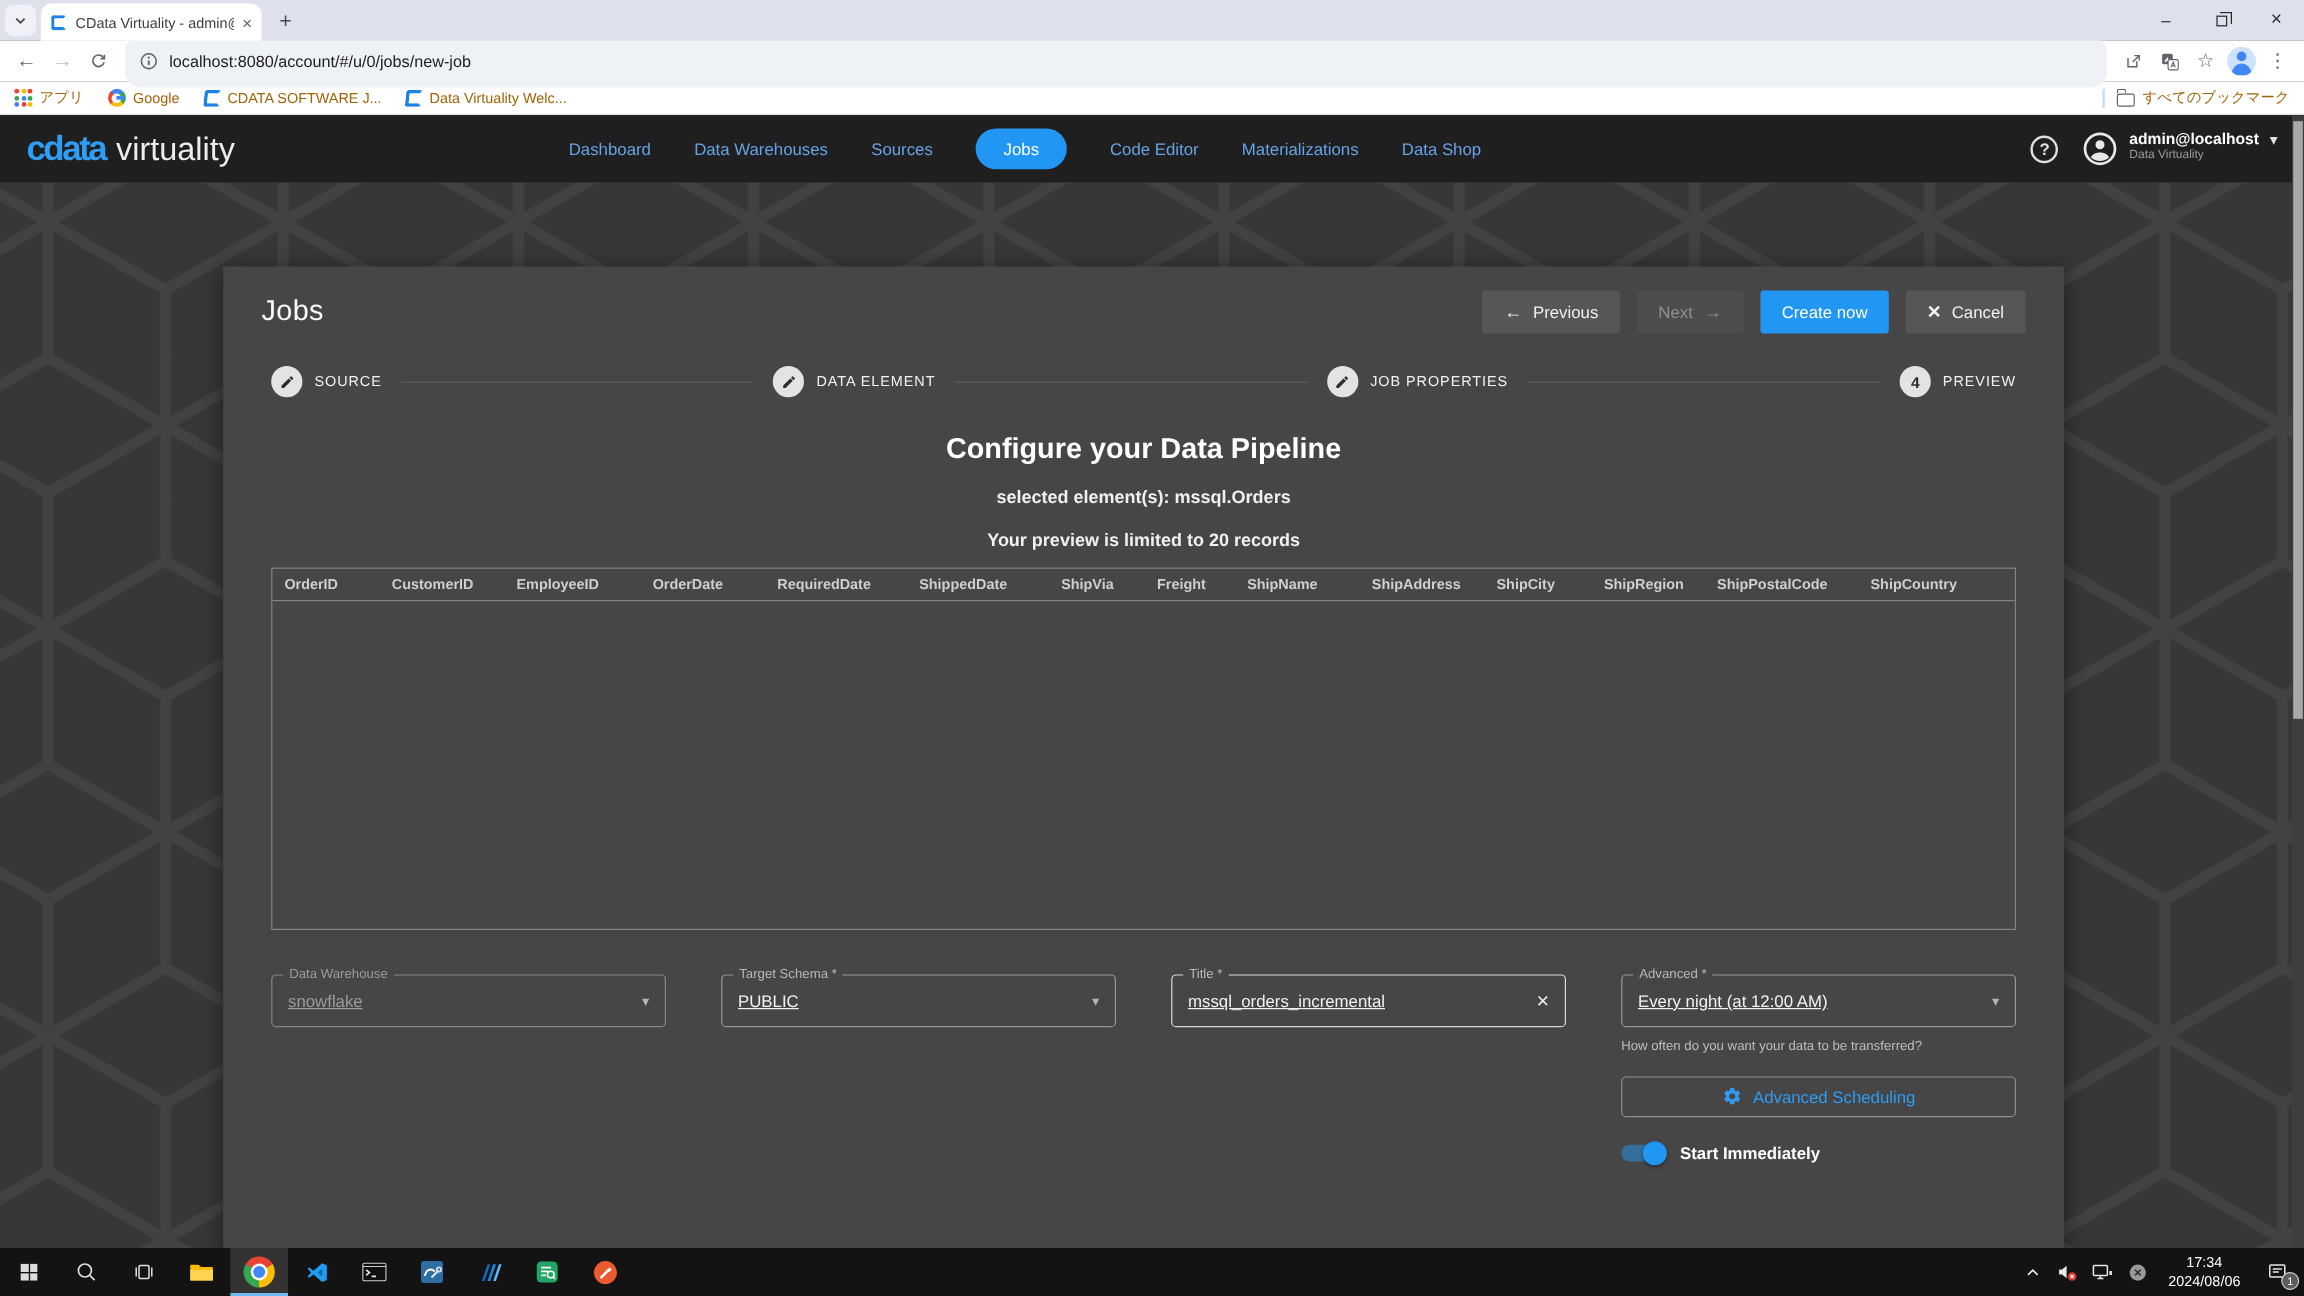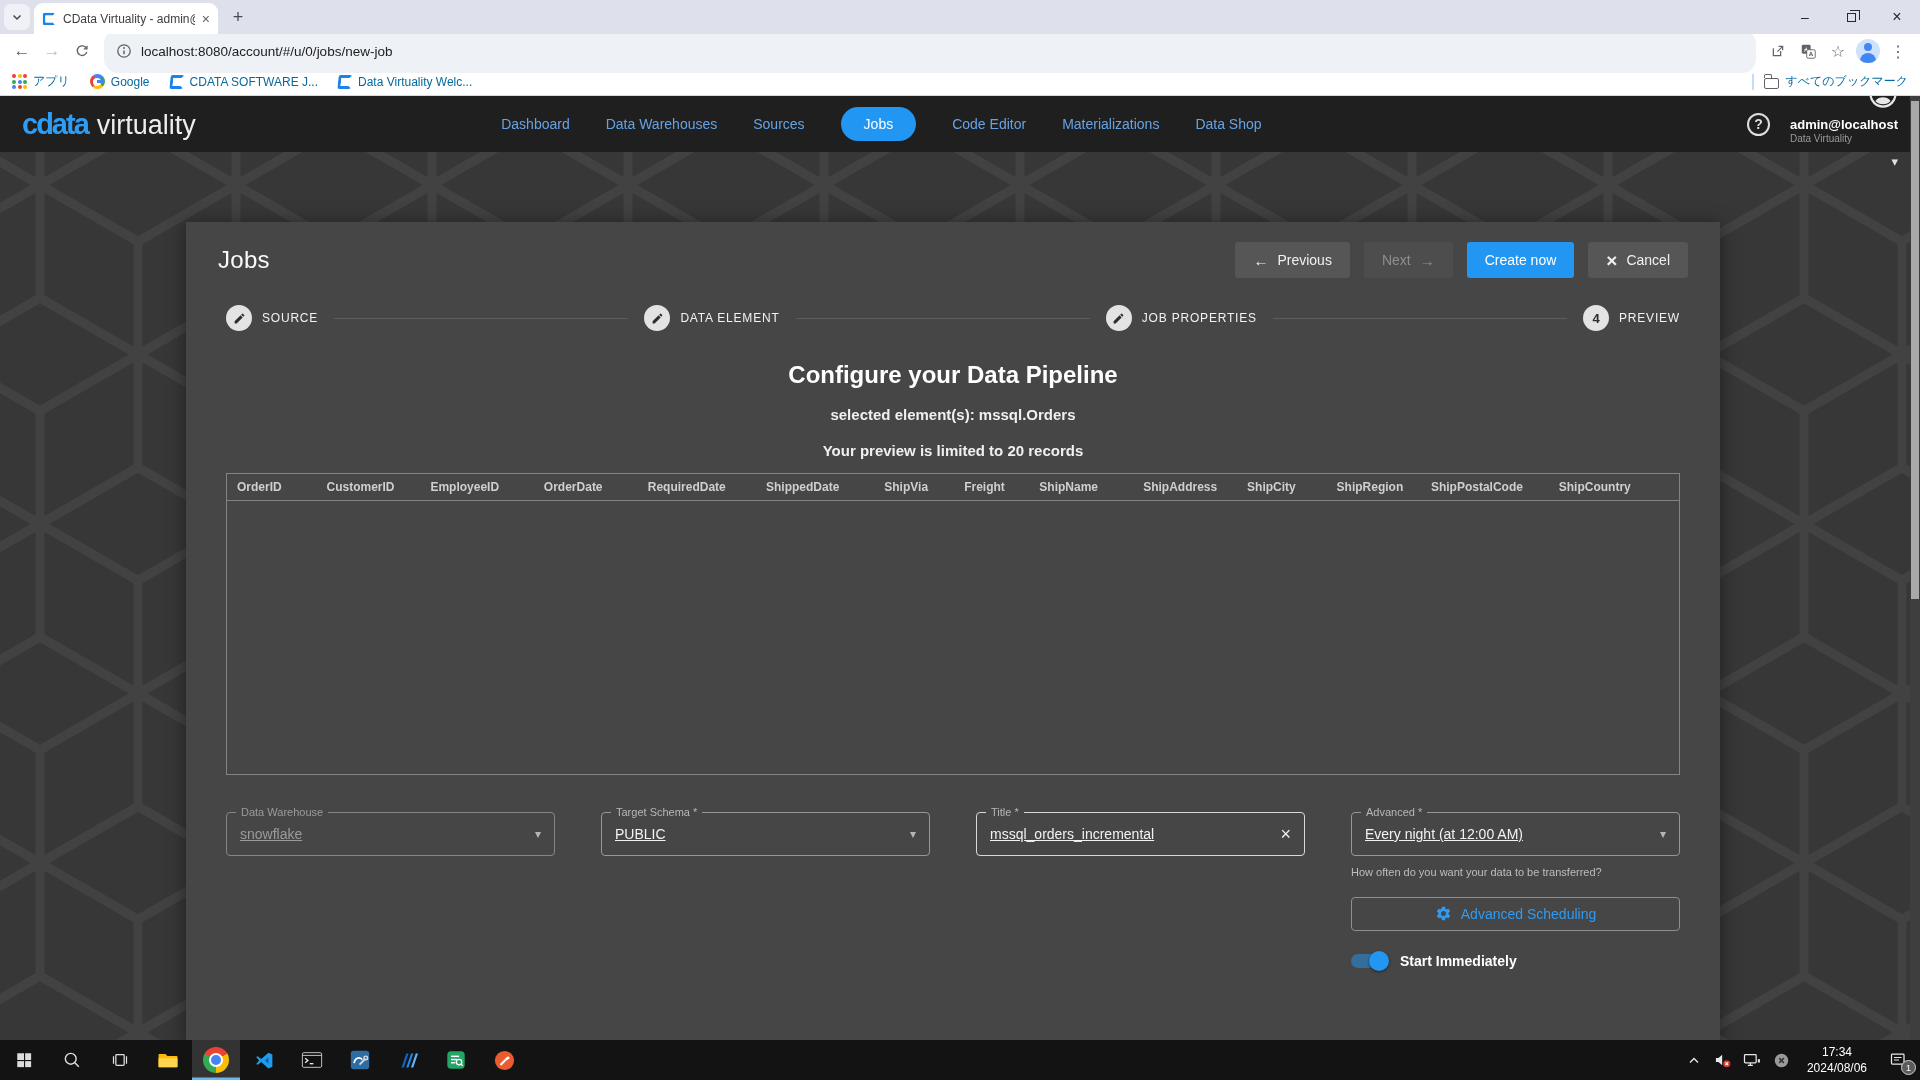"アプリ" .bm { color: #0369a1 -> #a16207 }
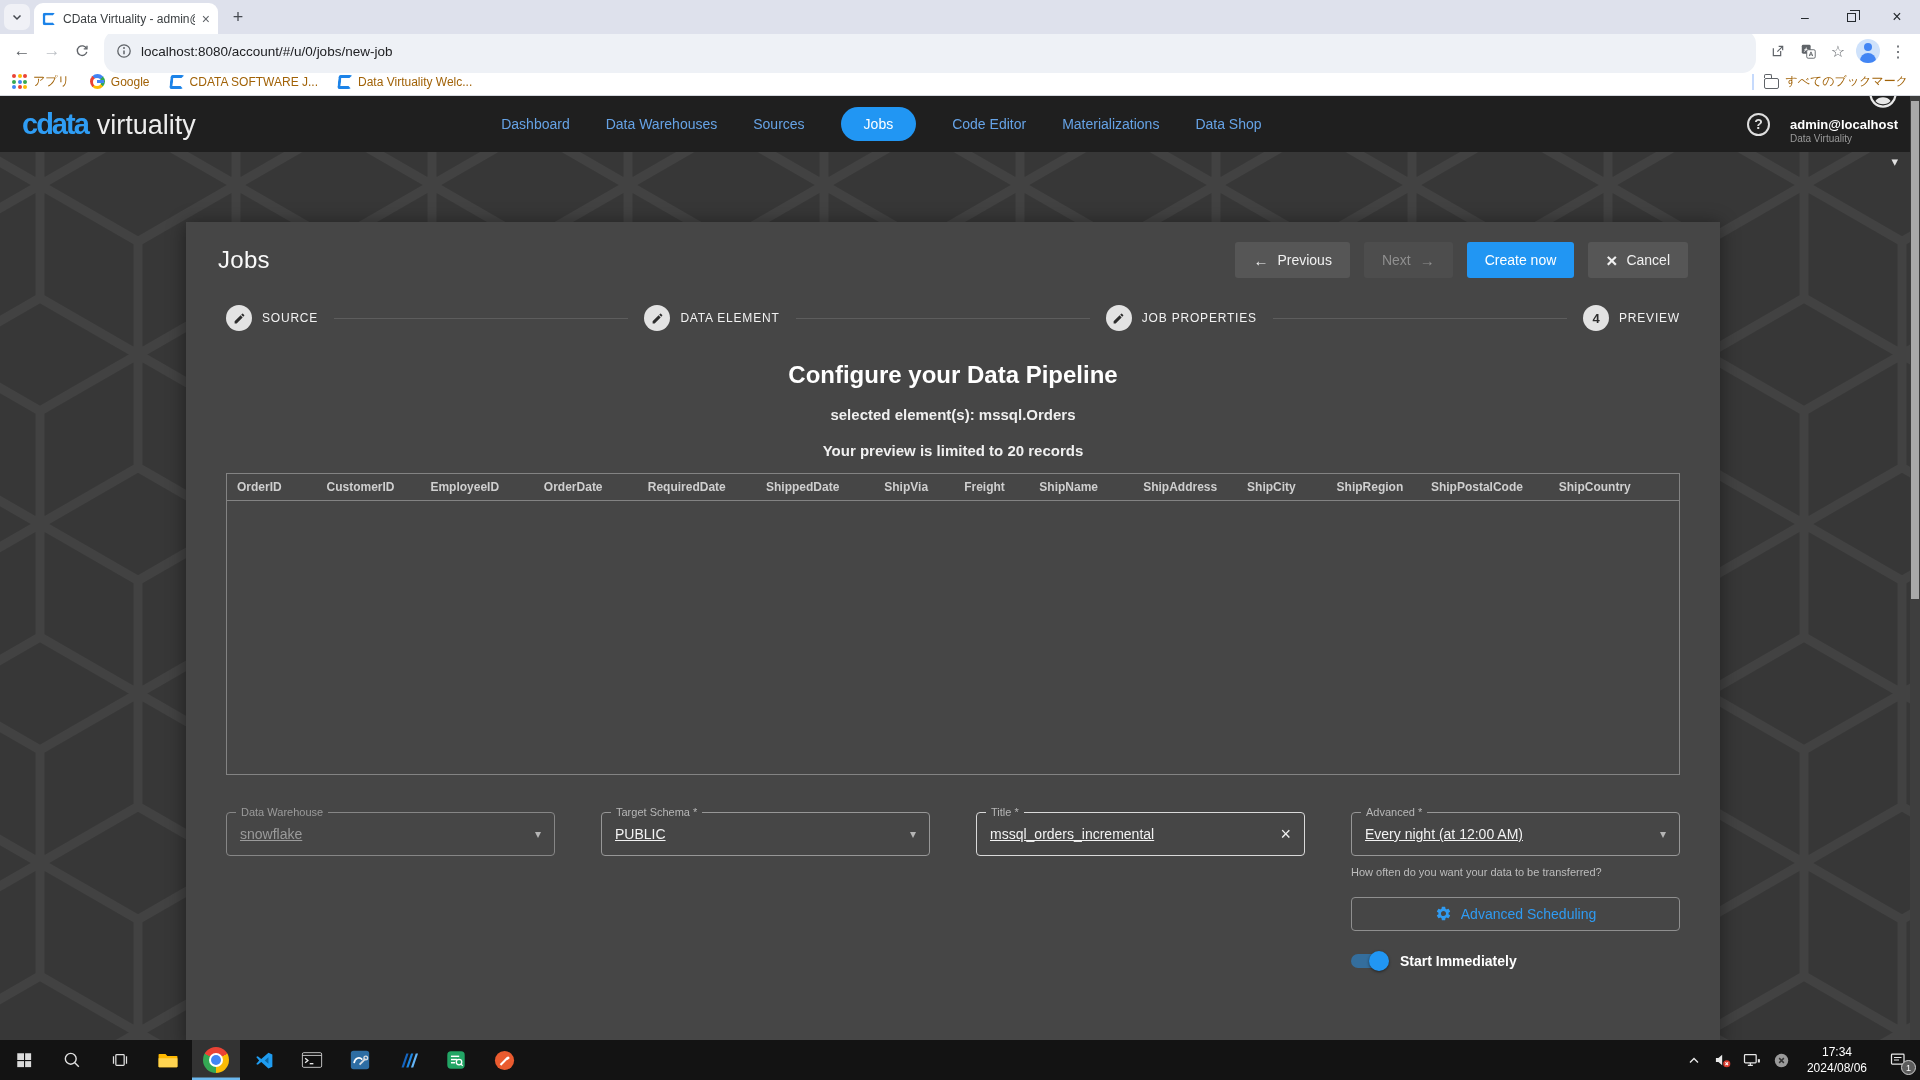"admin@localhost" .user { align-items: flex-end -> flex-start; flex-direction: column -> none }
